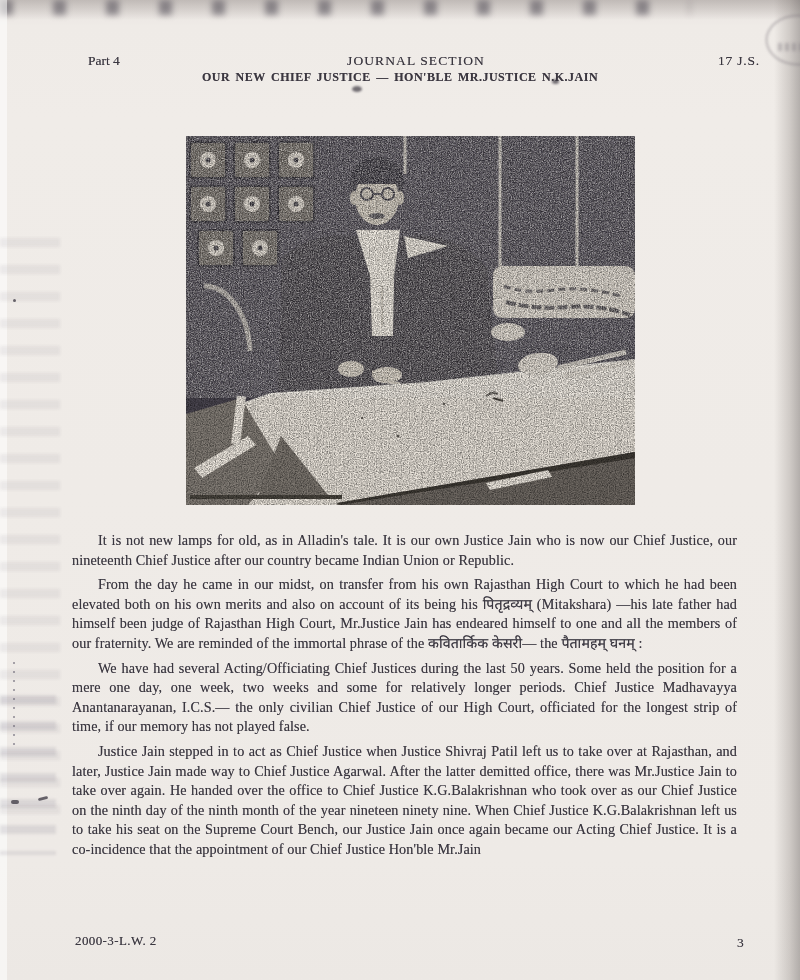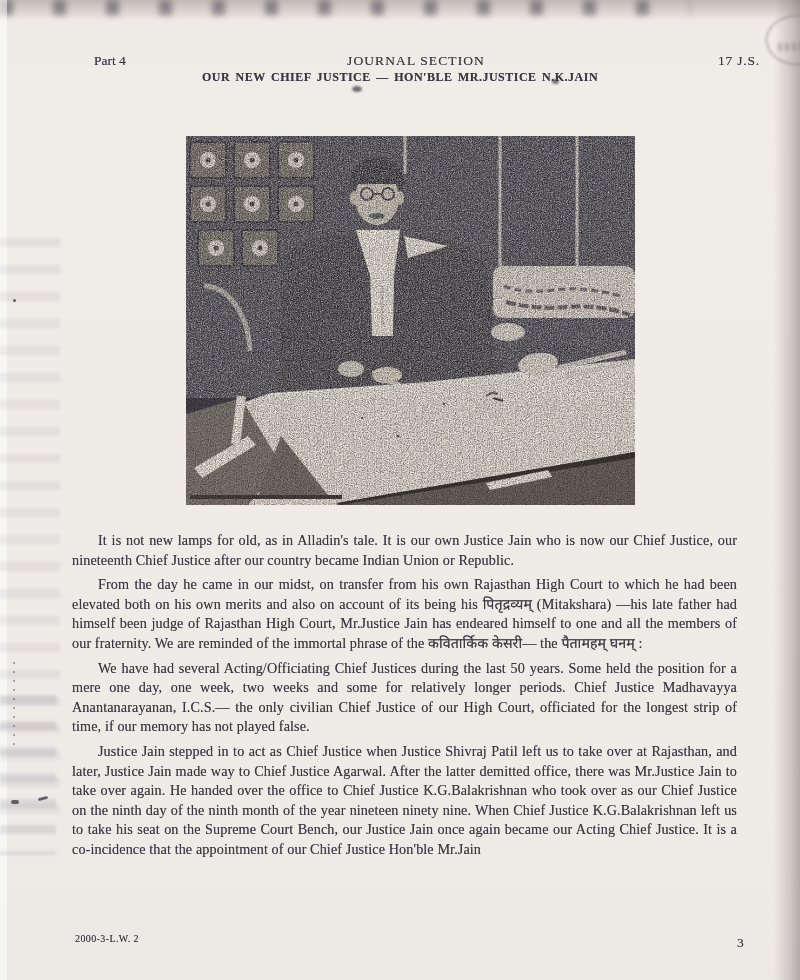"Part 4" .hdr-part { left: 94px -> 88px }
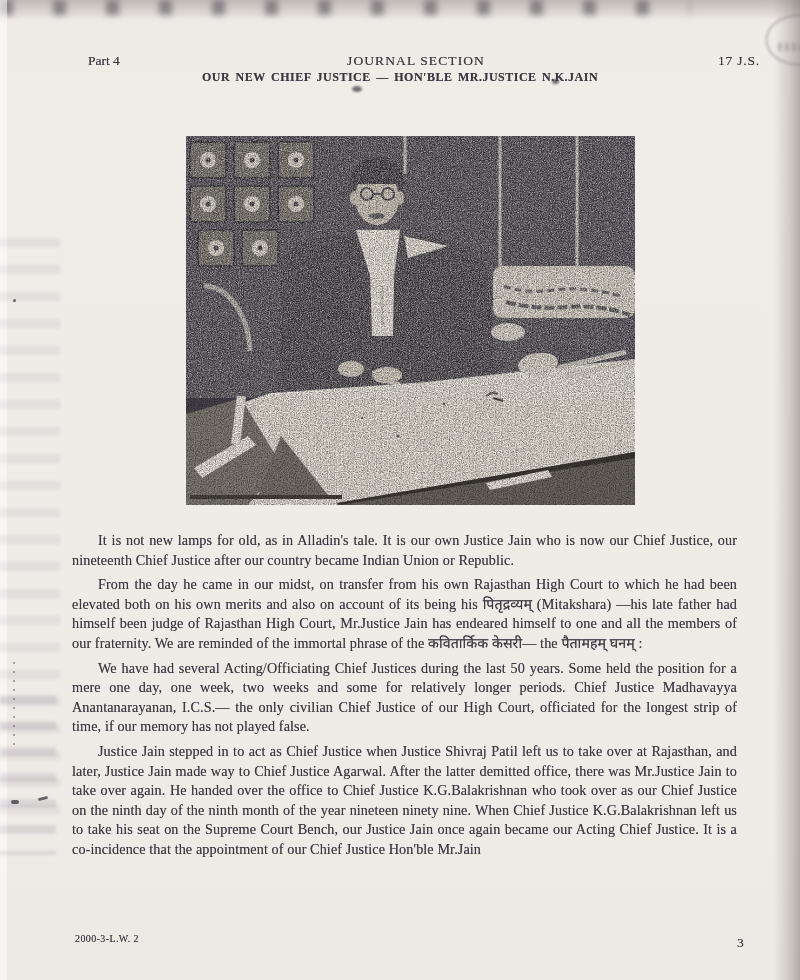"2000-3-L.W. 2" .ftr-left { font-size: 10px -> 13px }
